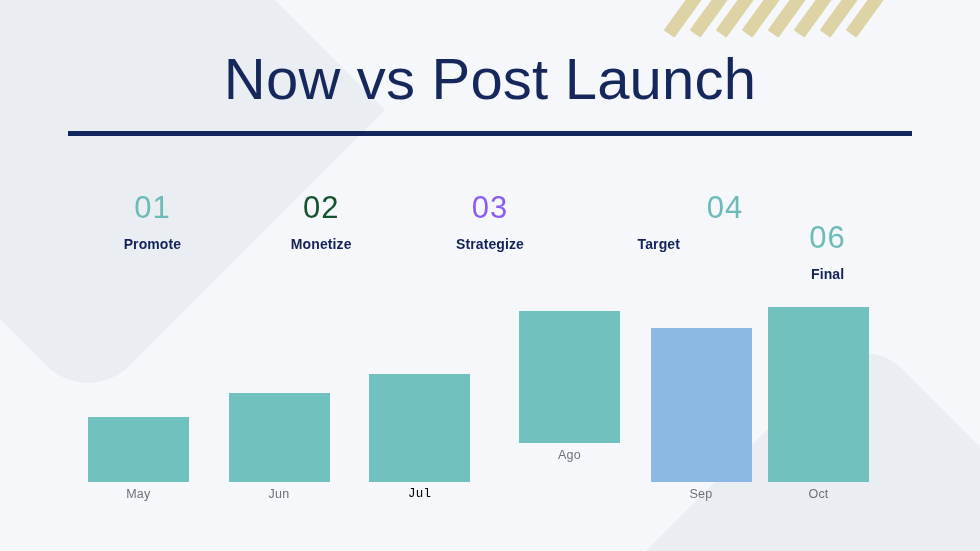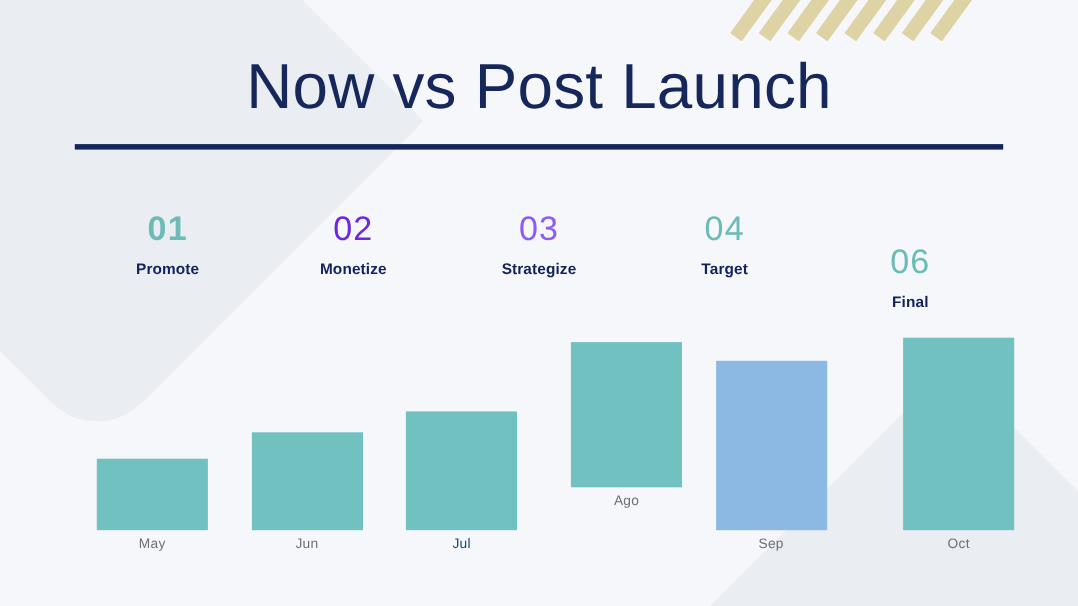"01" div.step-number { font-weight: bold -> none }
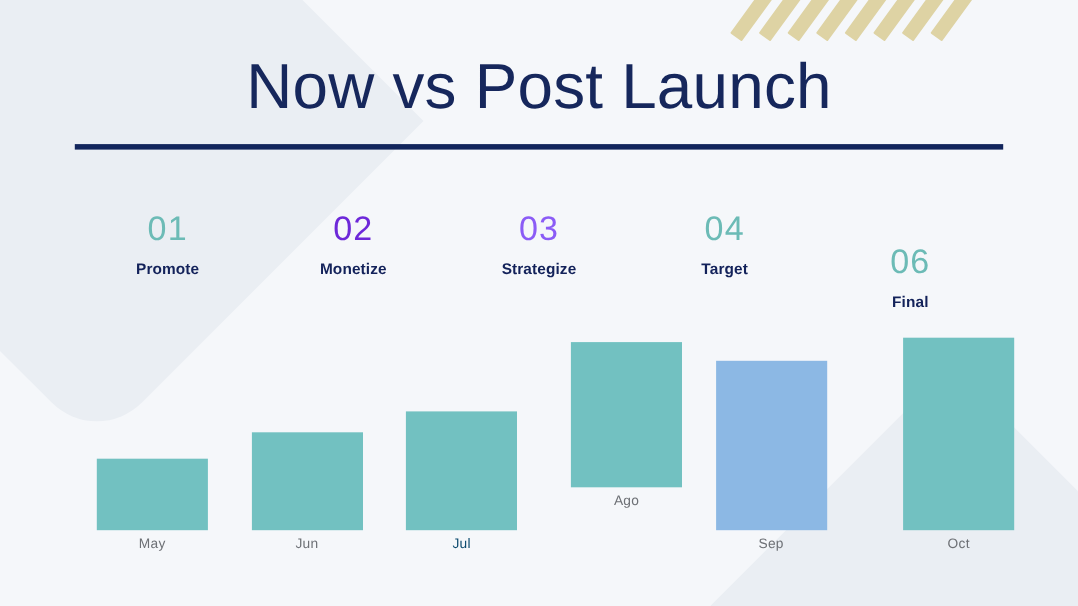"02" div.step-number { color: #6d28d9 -> #14532d }
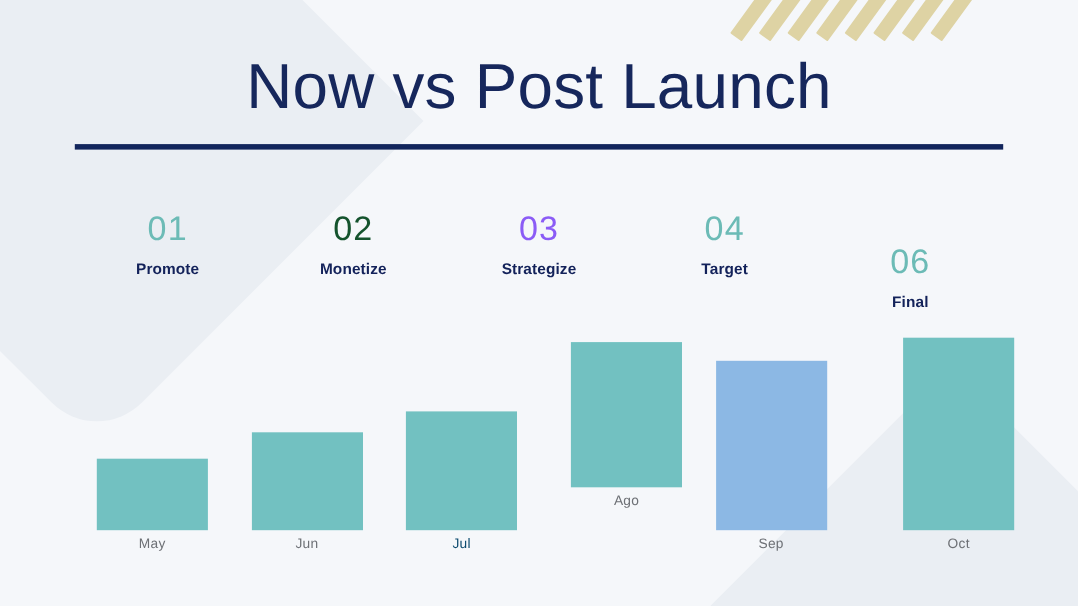"04" div.step-number { text-align: none -> right }
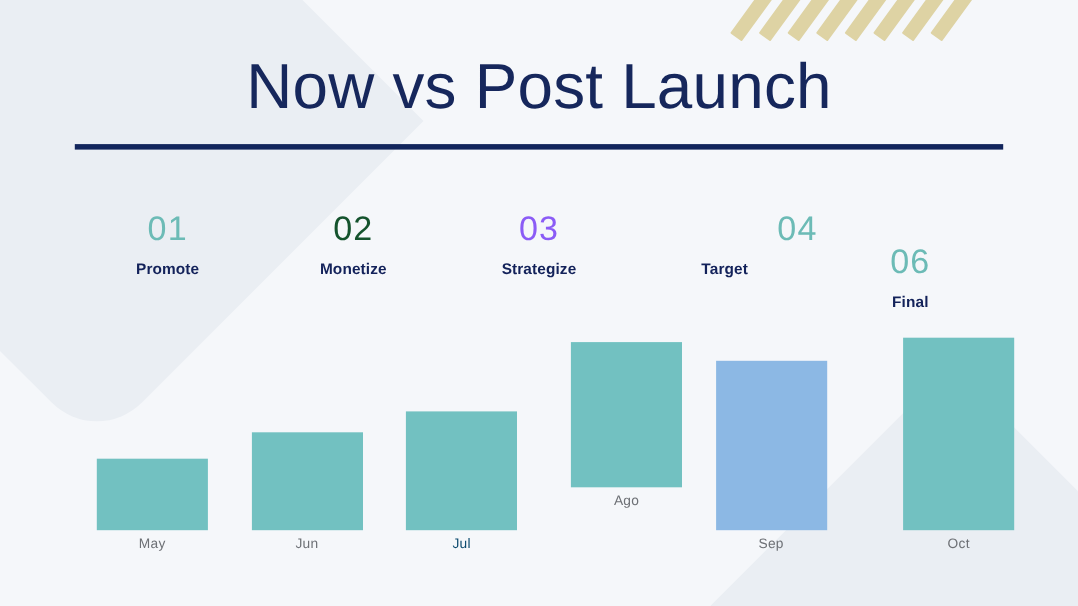"Jul" div.bar-label { color: #0c4a6e -> #000000; font-family: none -> Liberation Mono, monospace }
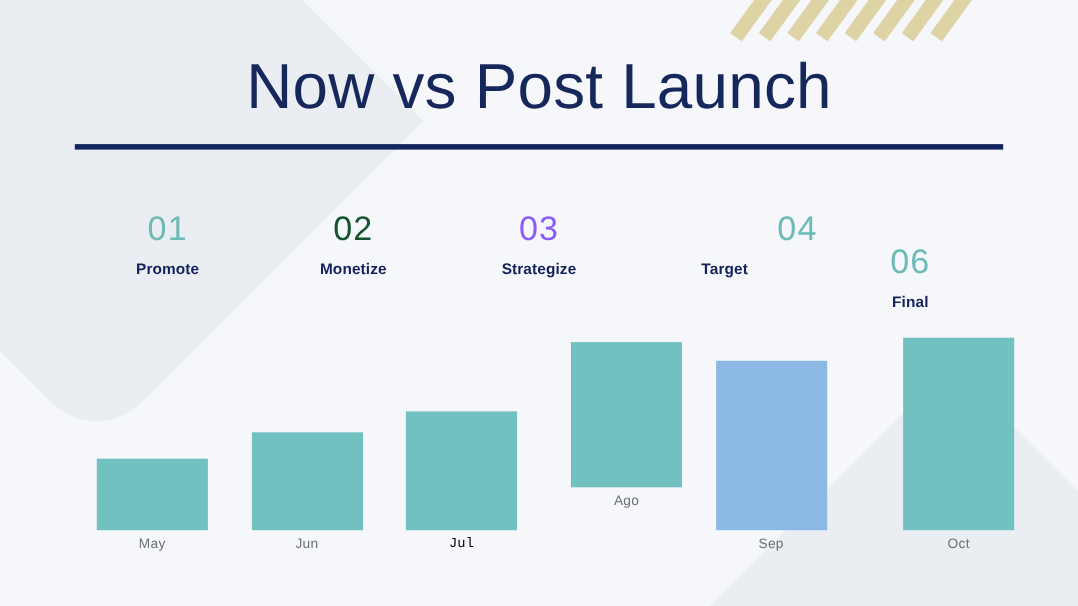"Oct" div.bar-col { left: 753px -> 700px }
